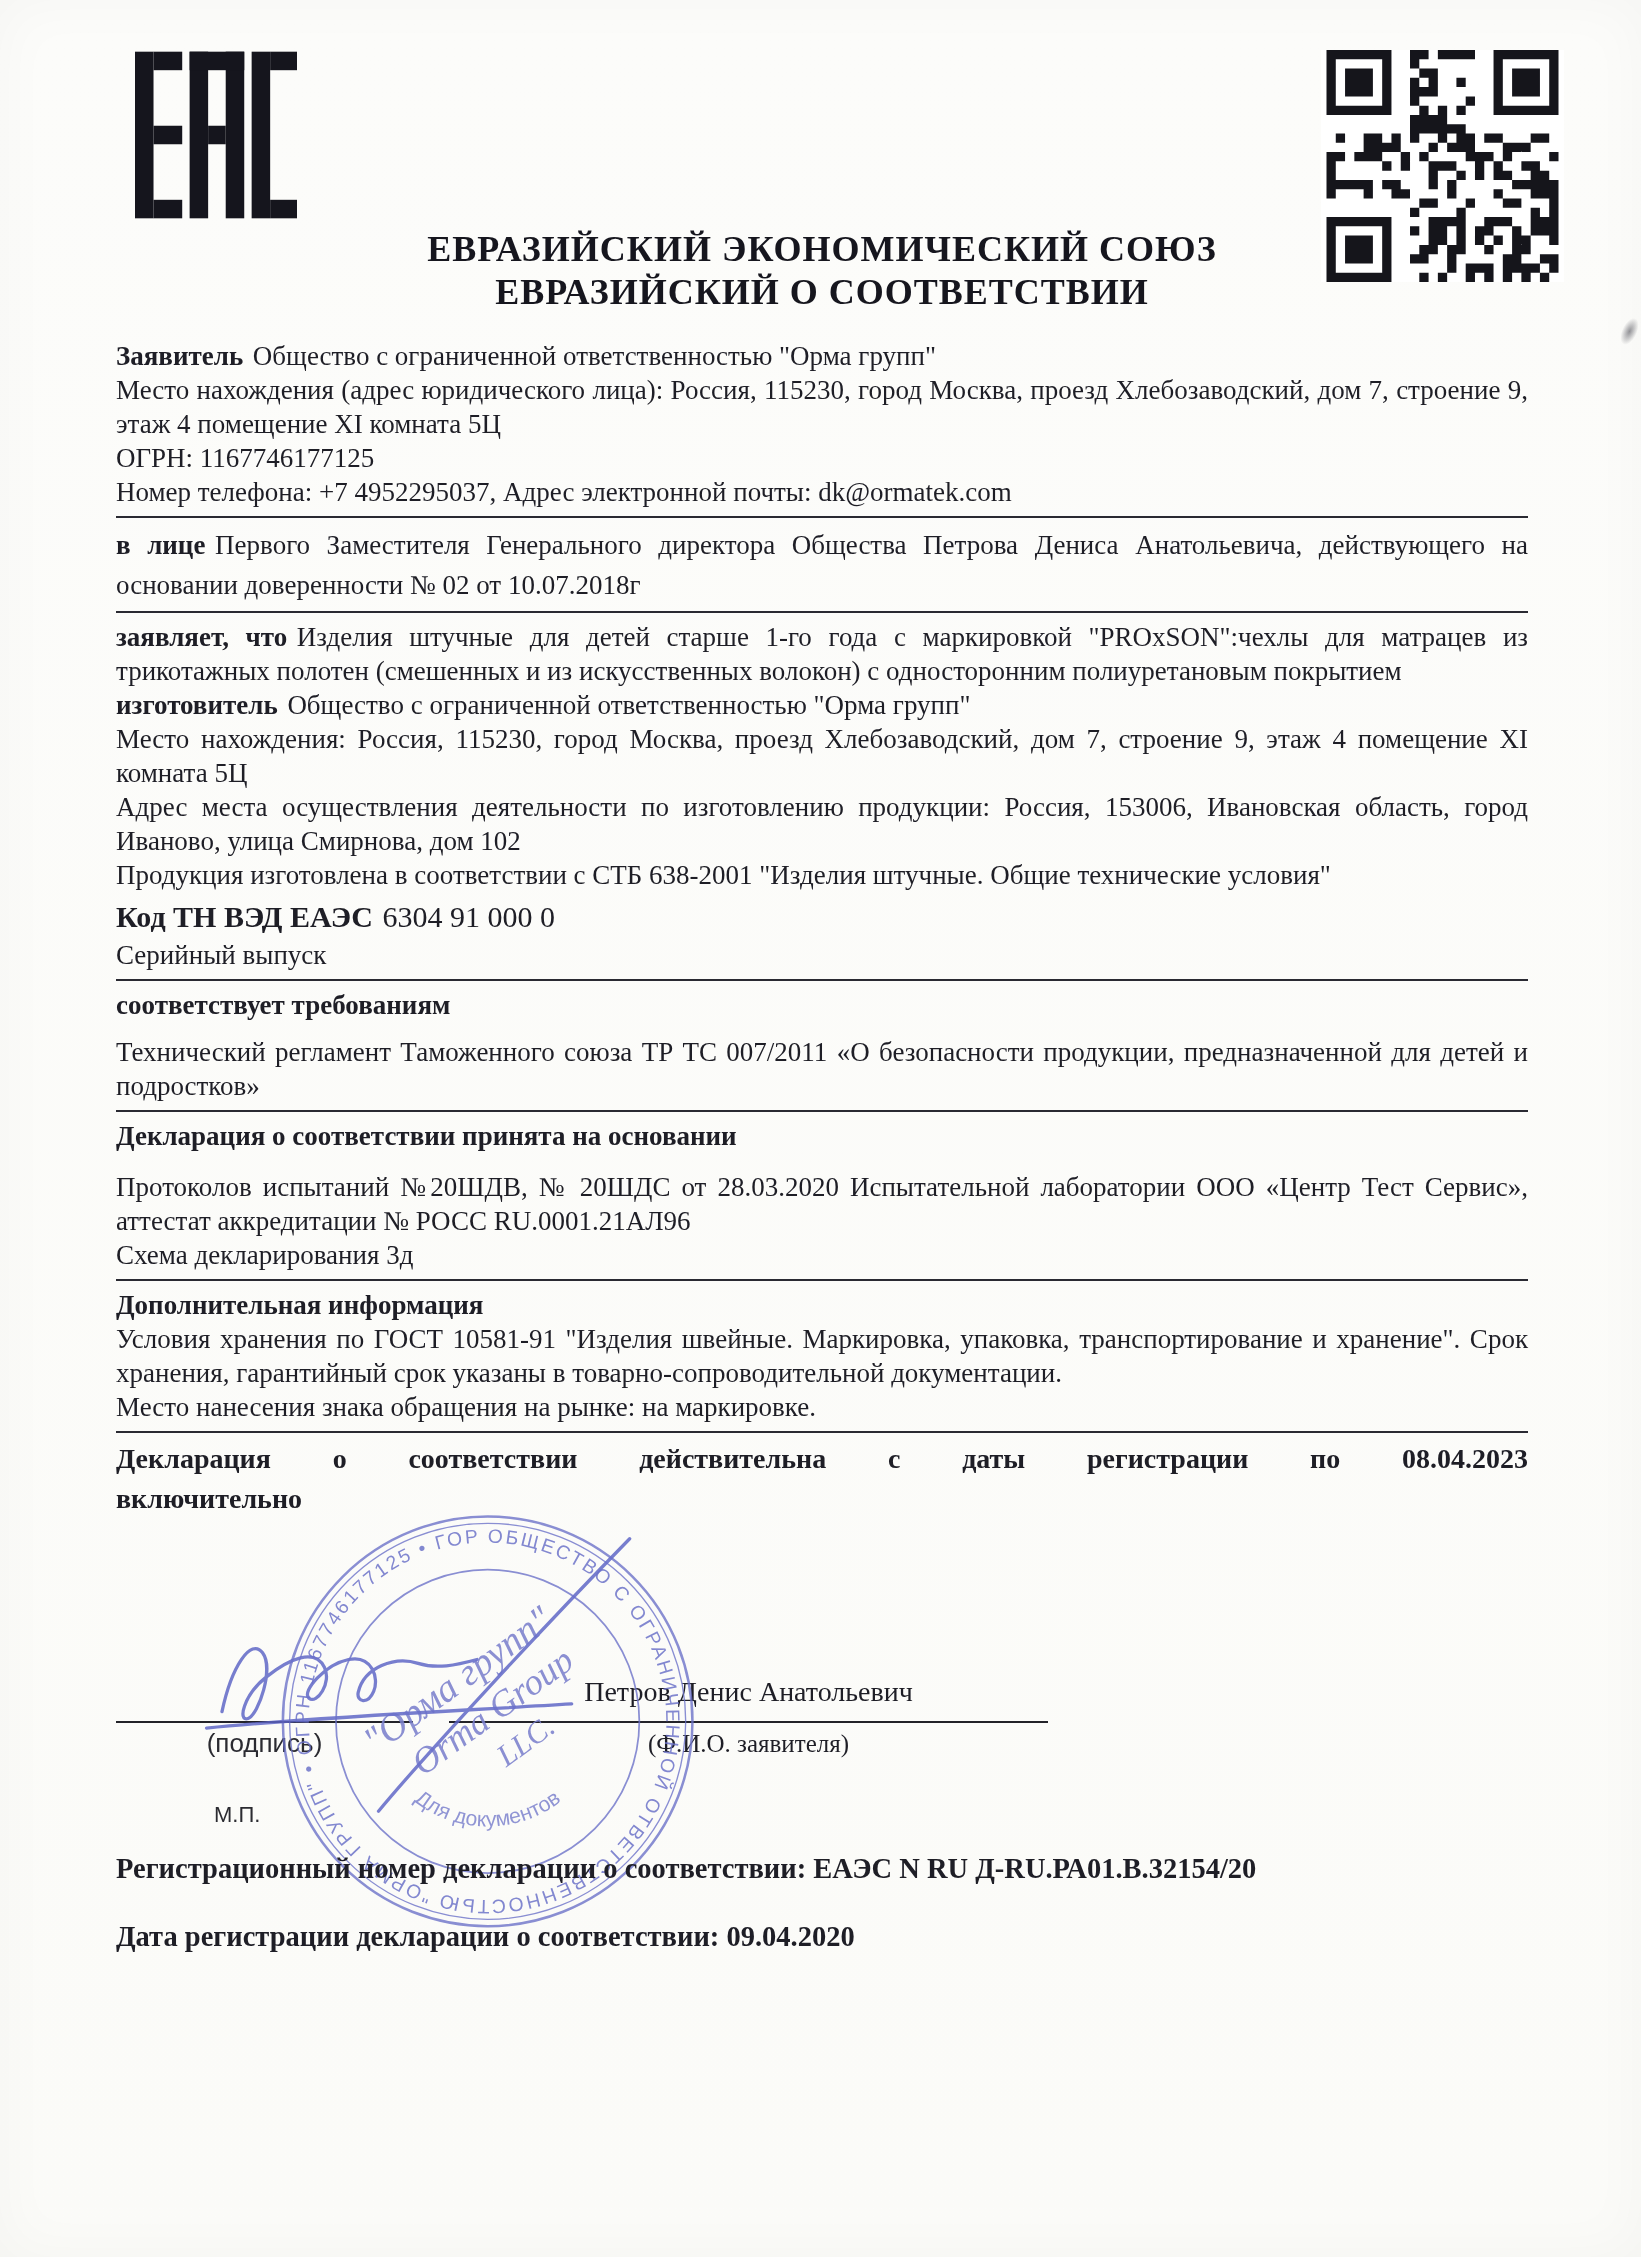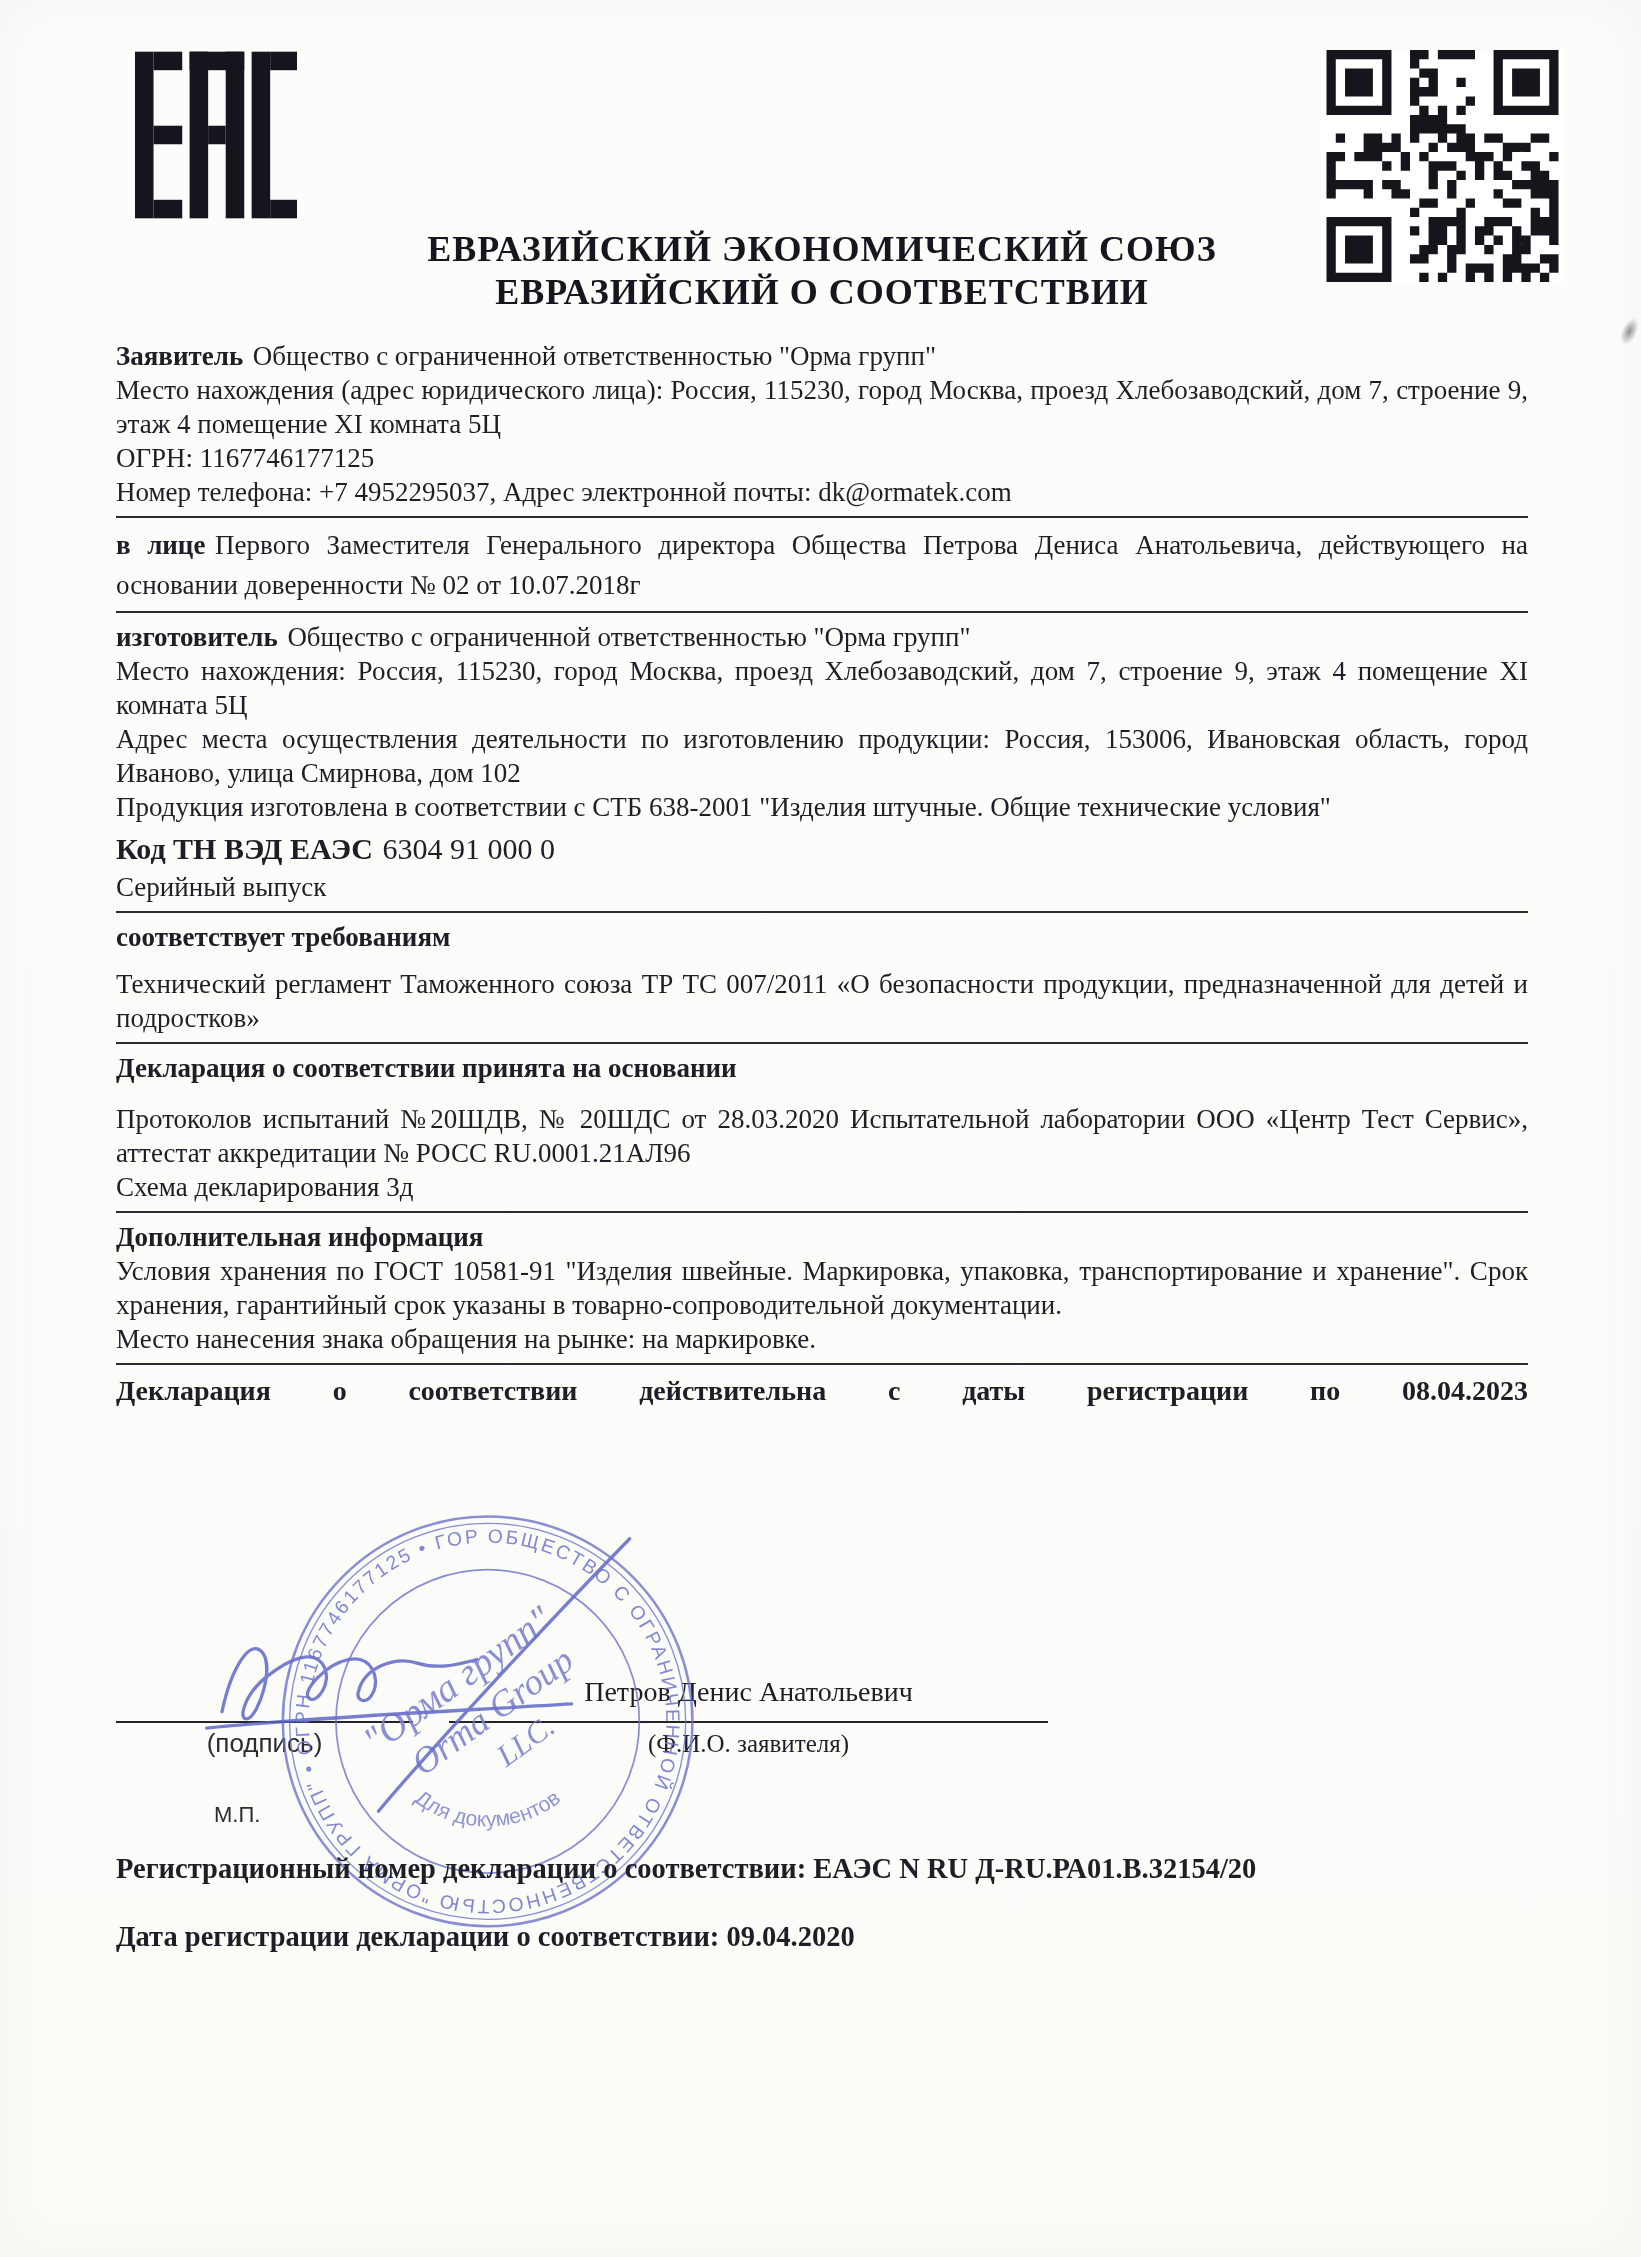"заявляет, что Изделия штучные для" p { html: none -> <p><b>заявляет, что</b><span>Изделия штучные для детей старше 1-го года с маркировкой "PROxSON":чехлы для матрацев из трикотажных полотен (смешенных и из искусственных волокон) с односторонним полиуретановым покрытием</span></p> }
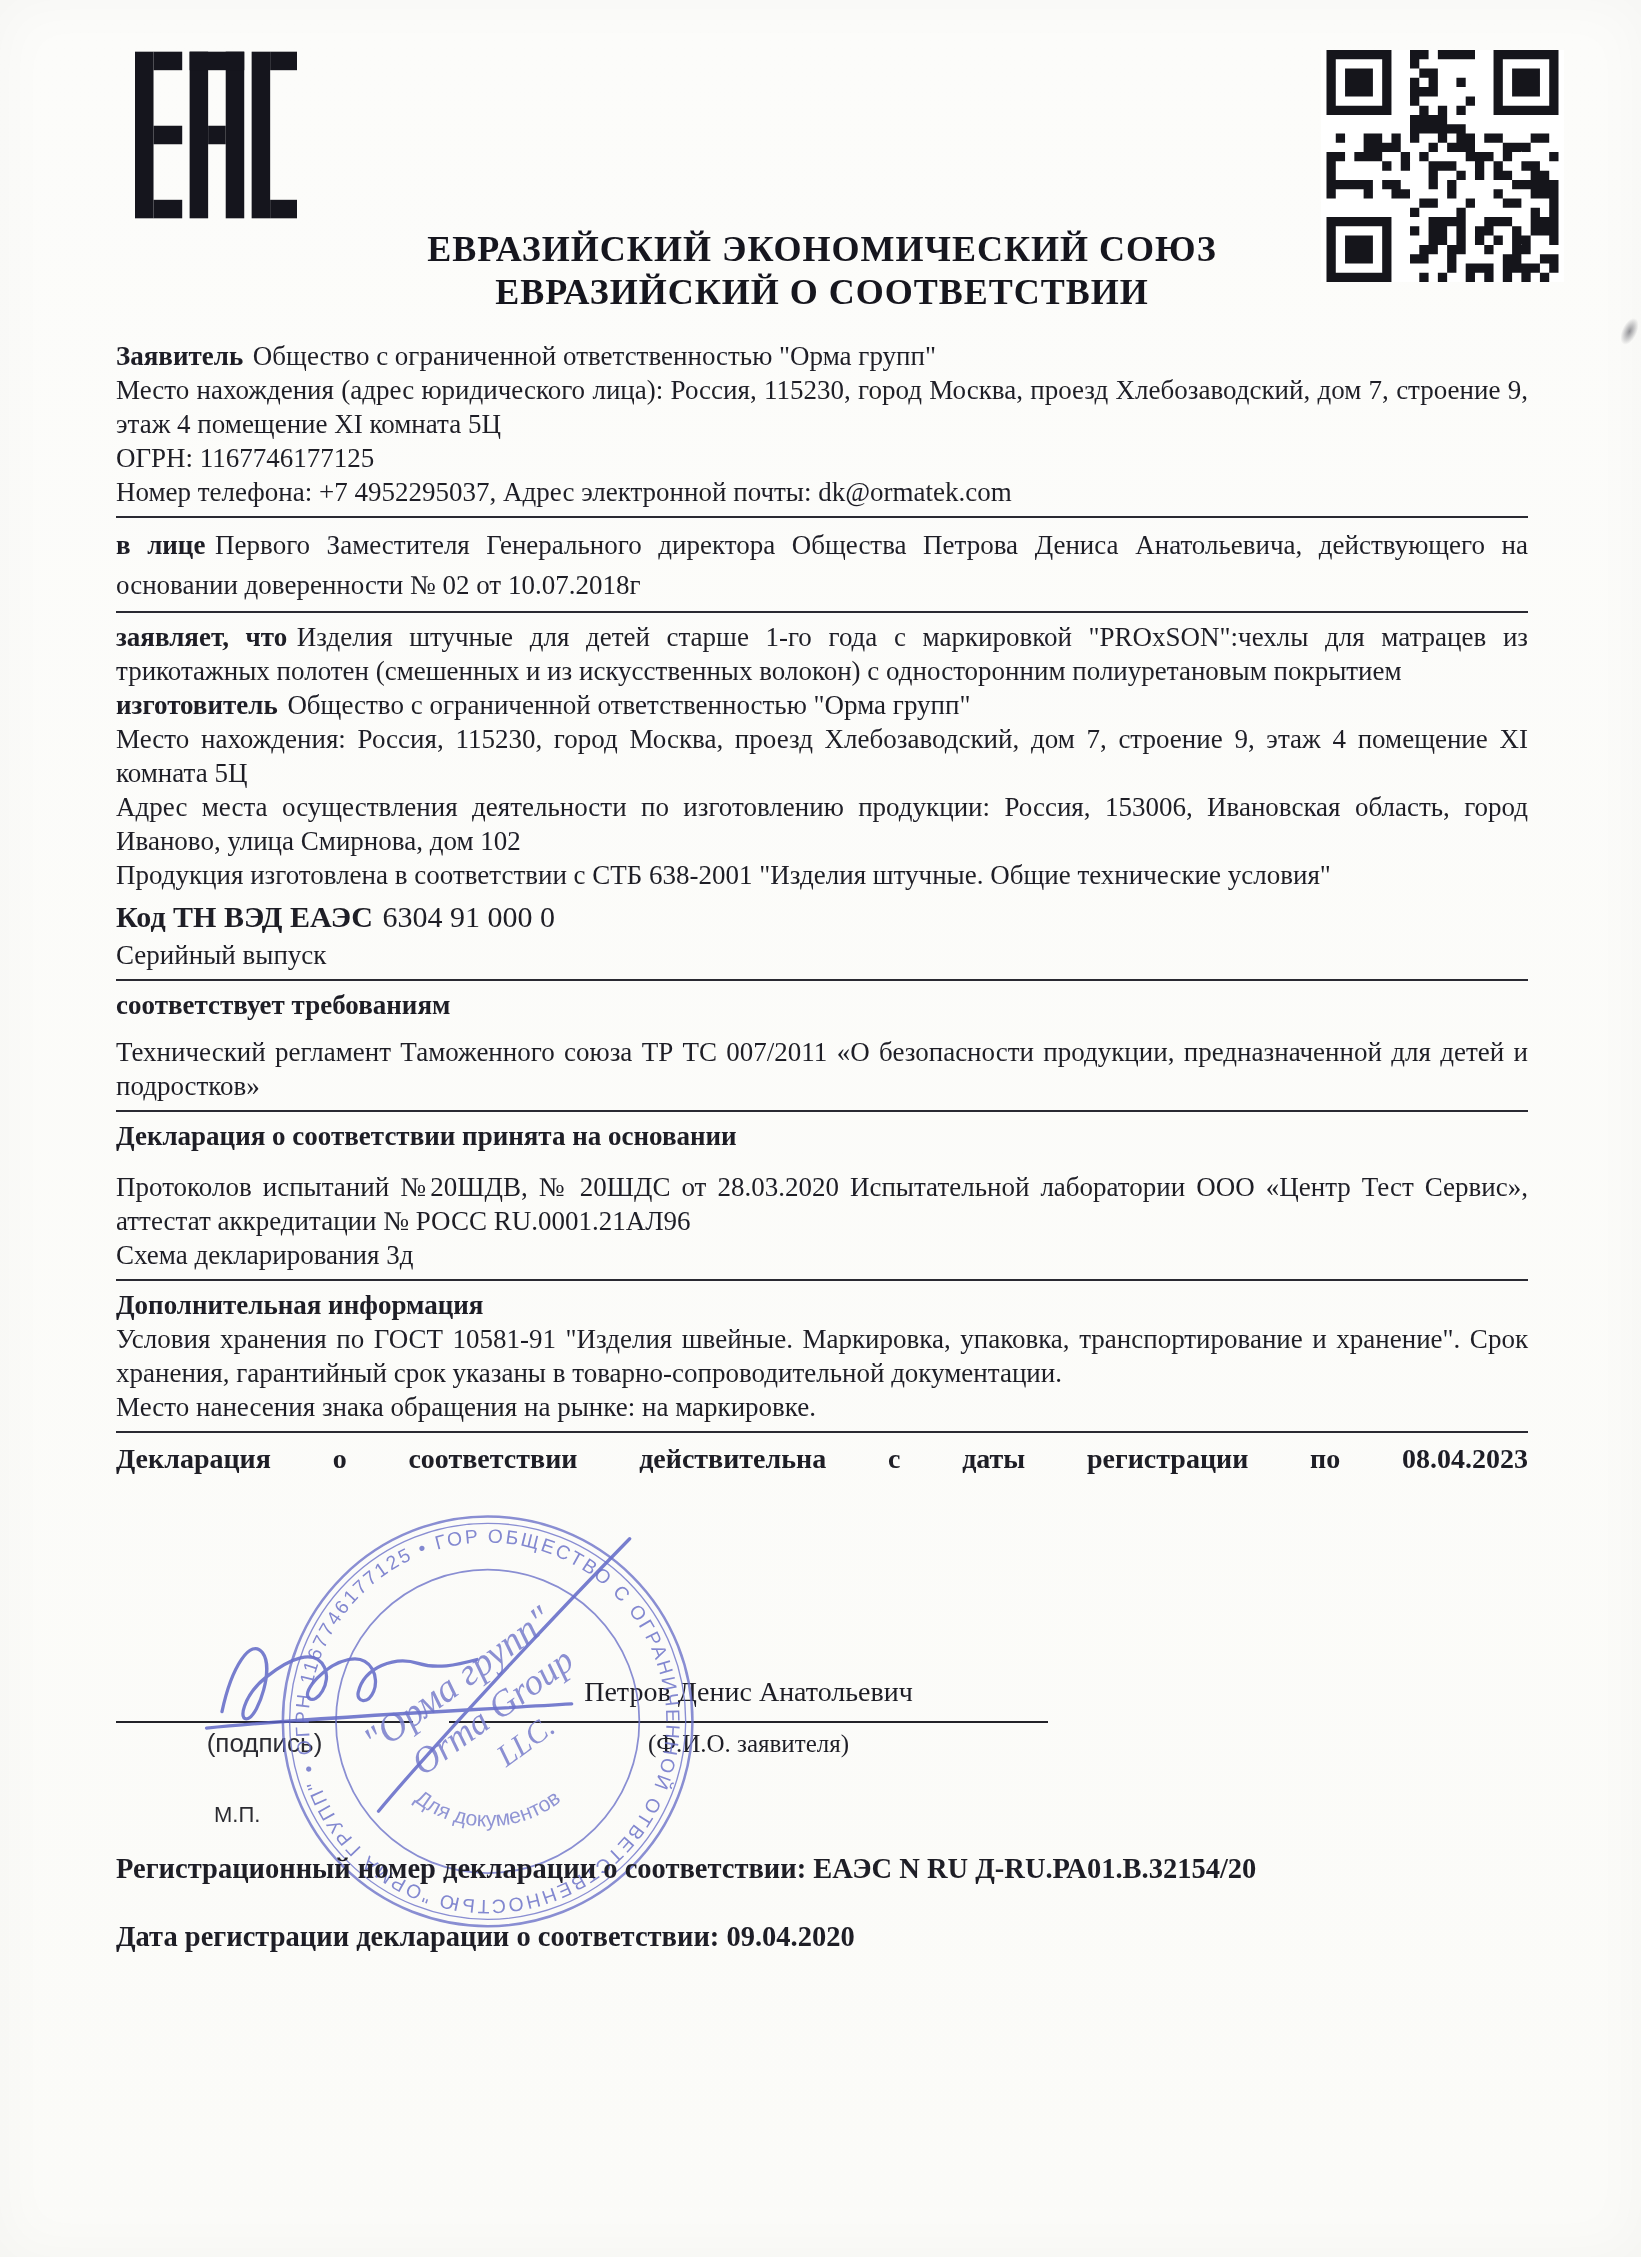"включительно" p.validity { html: none -> <p>включительно</p> }
